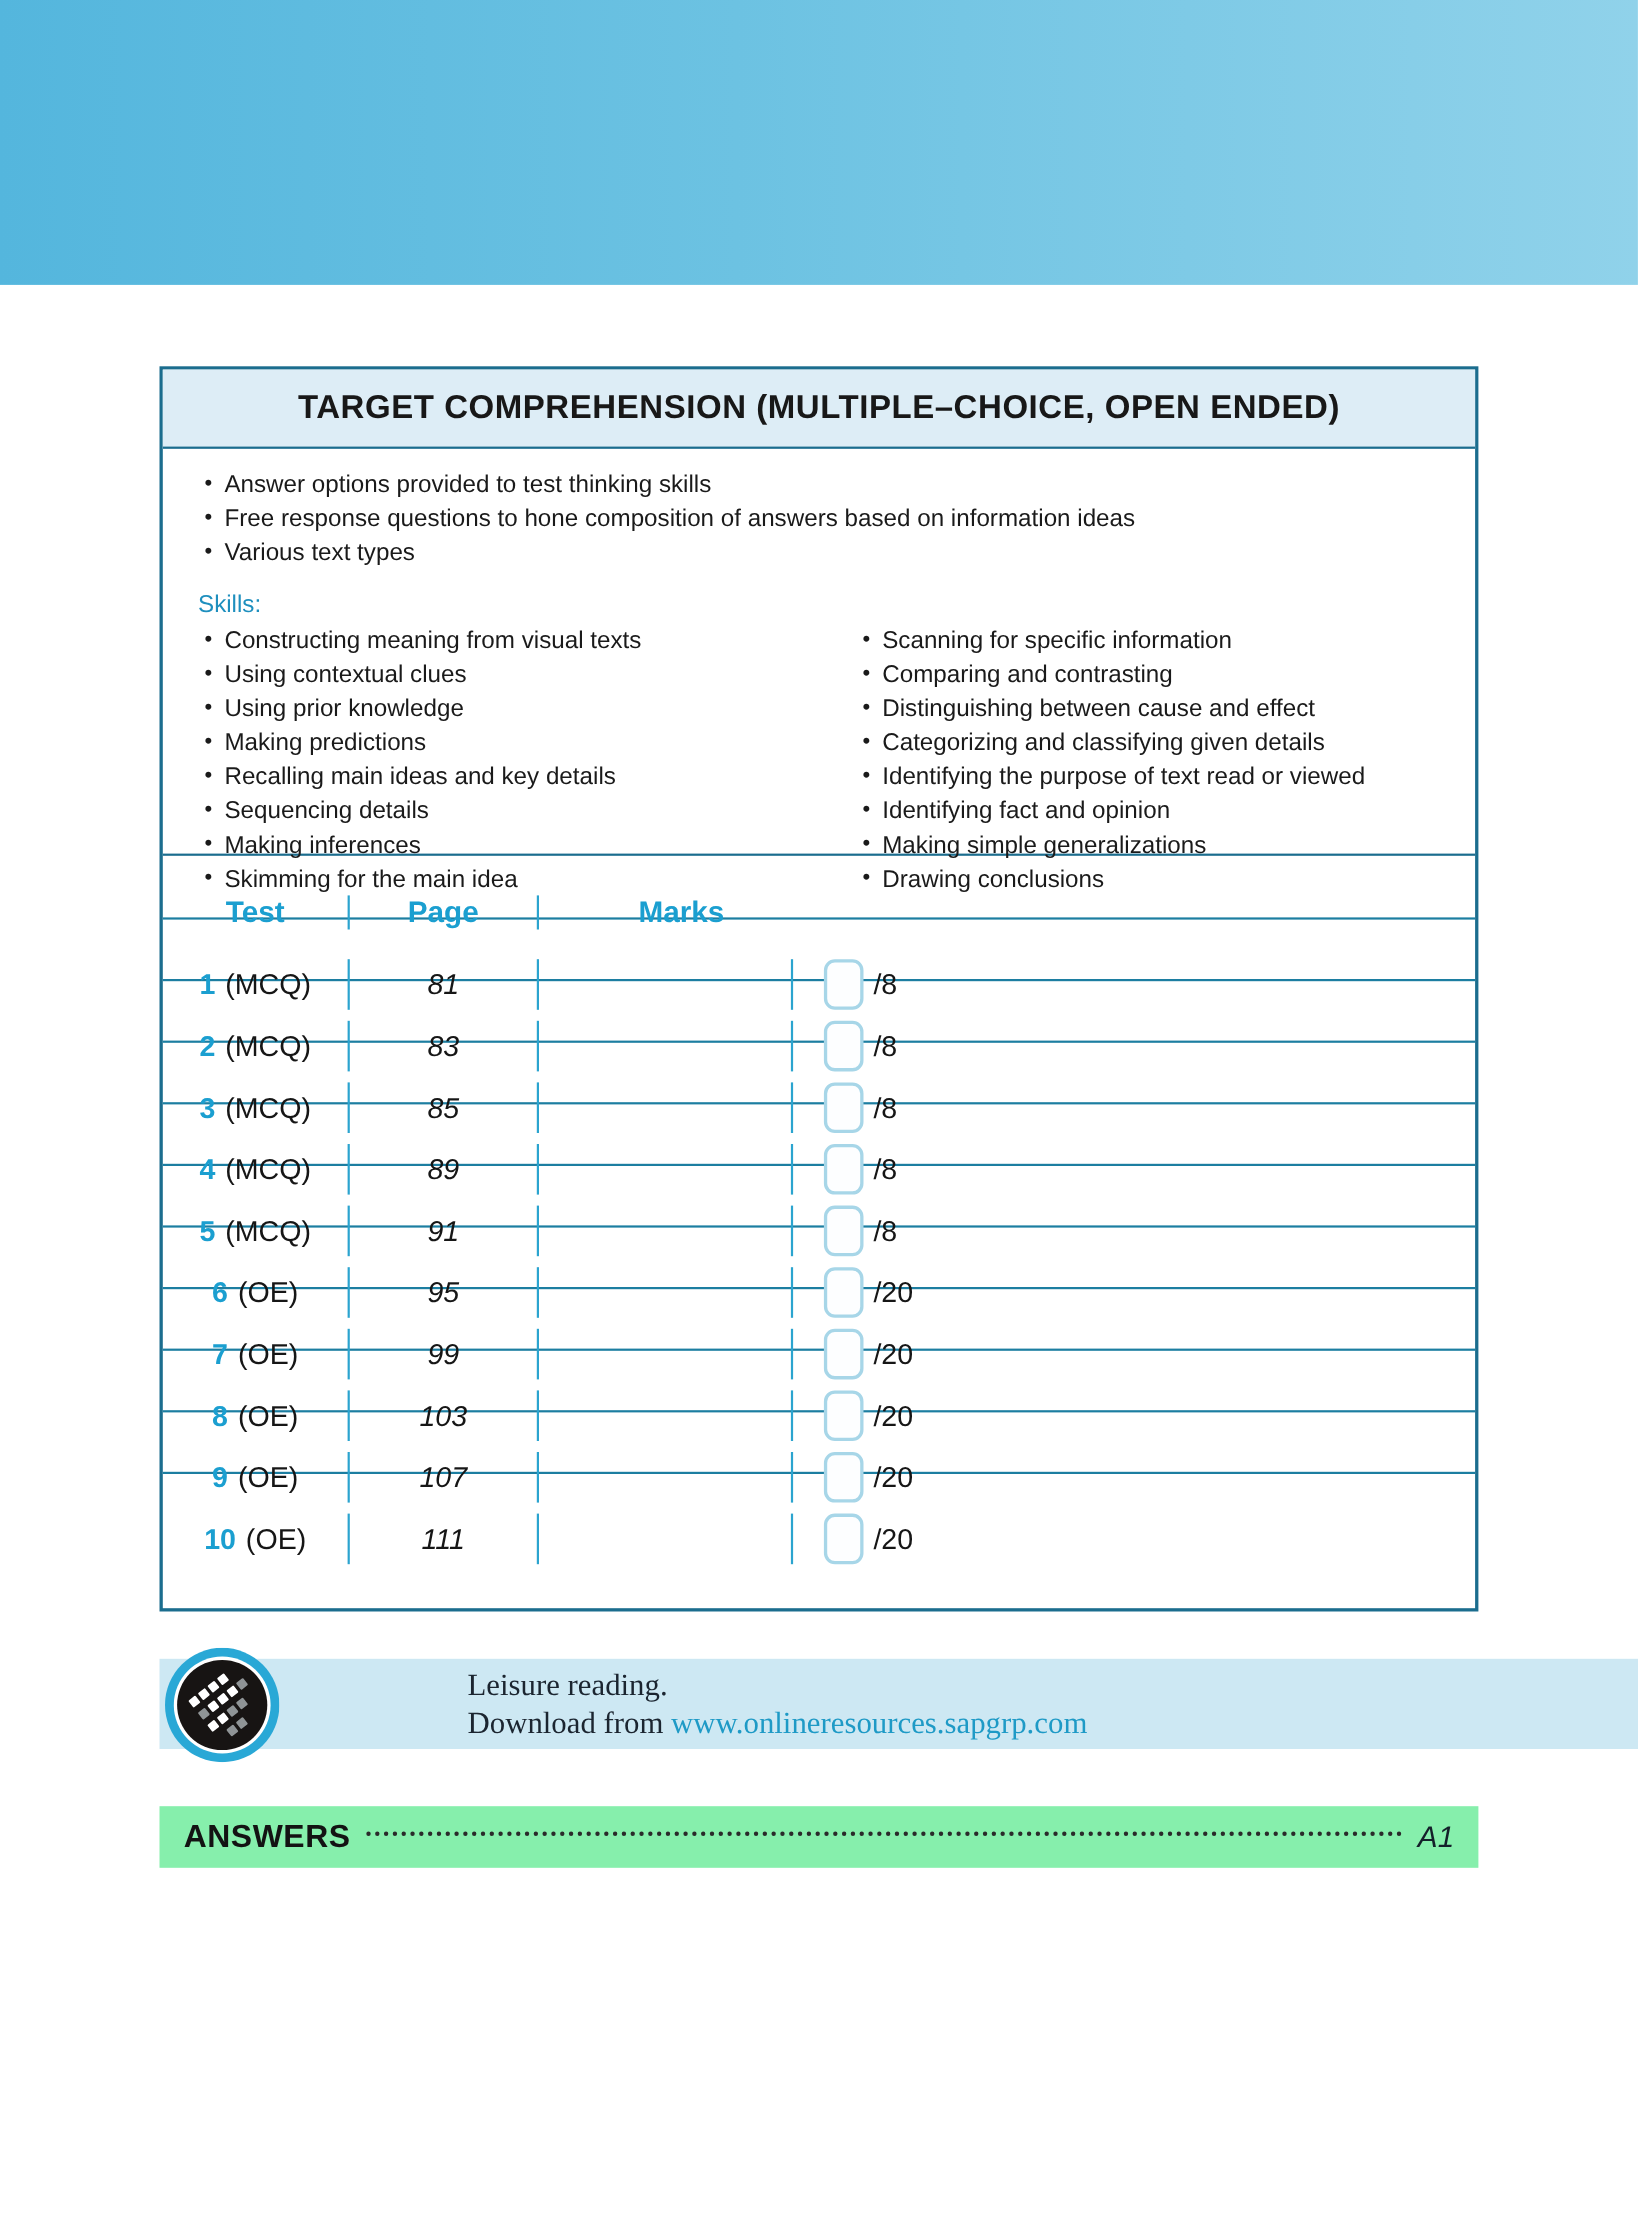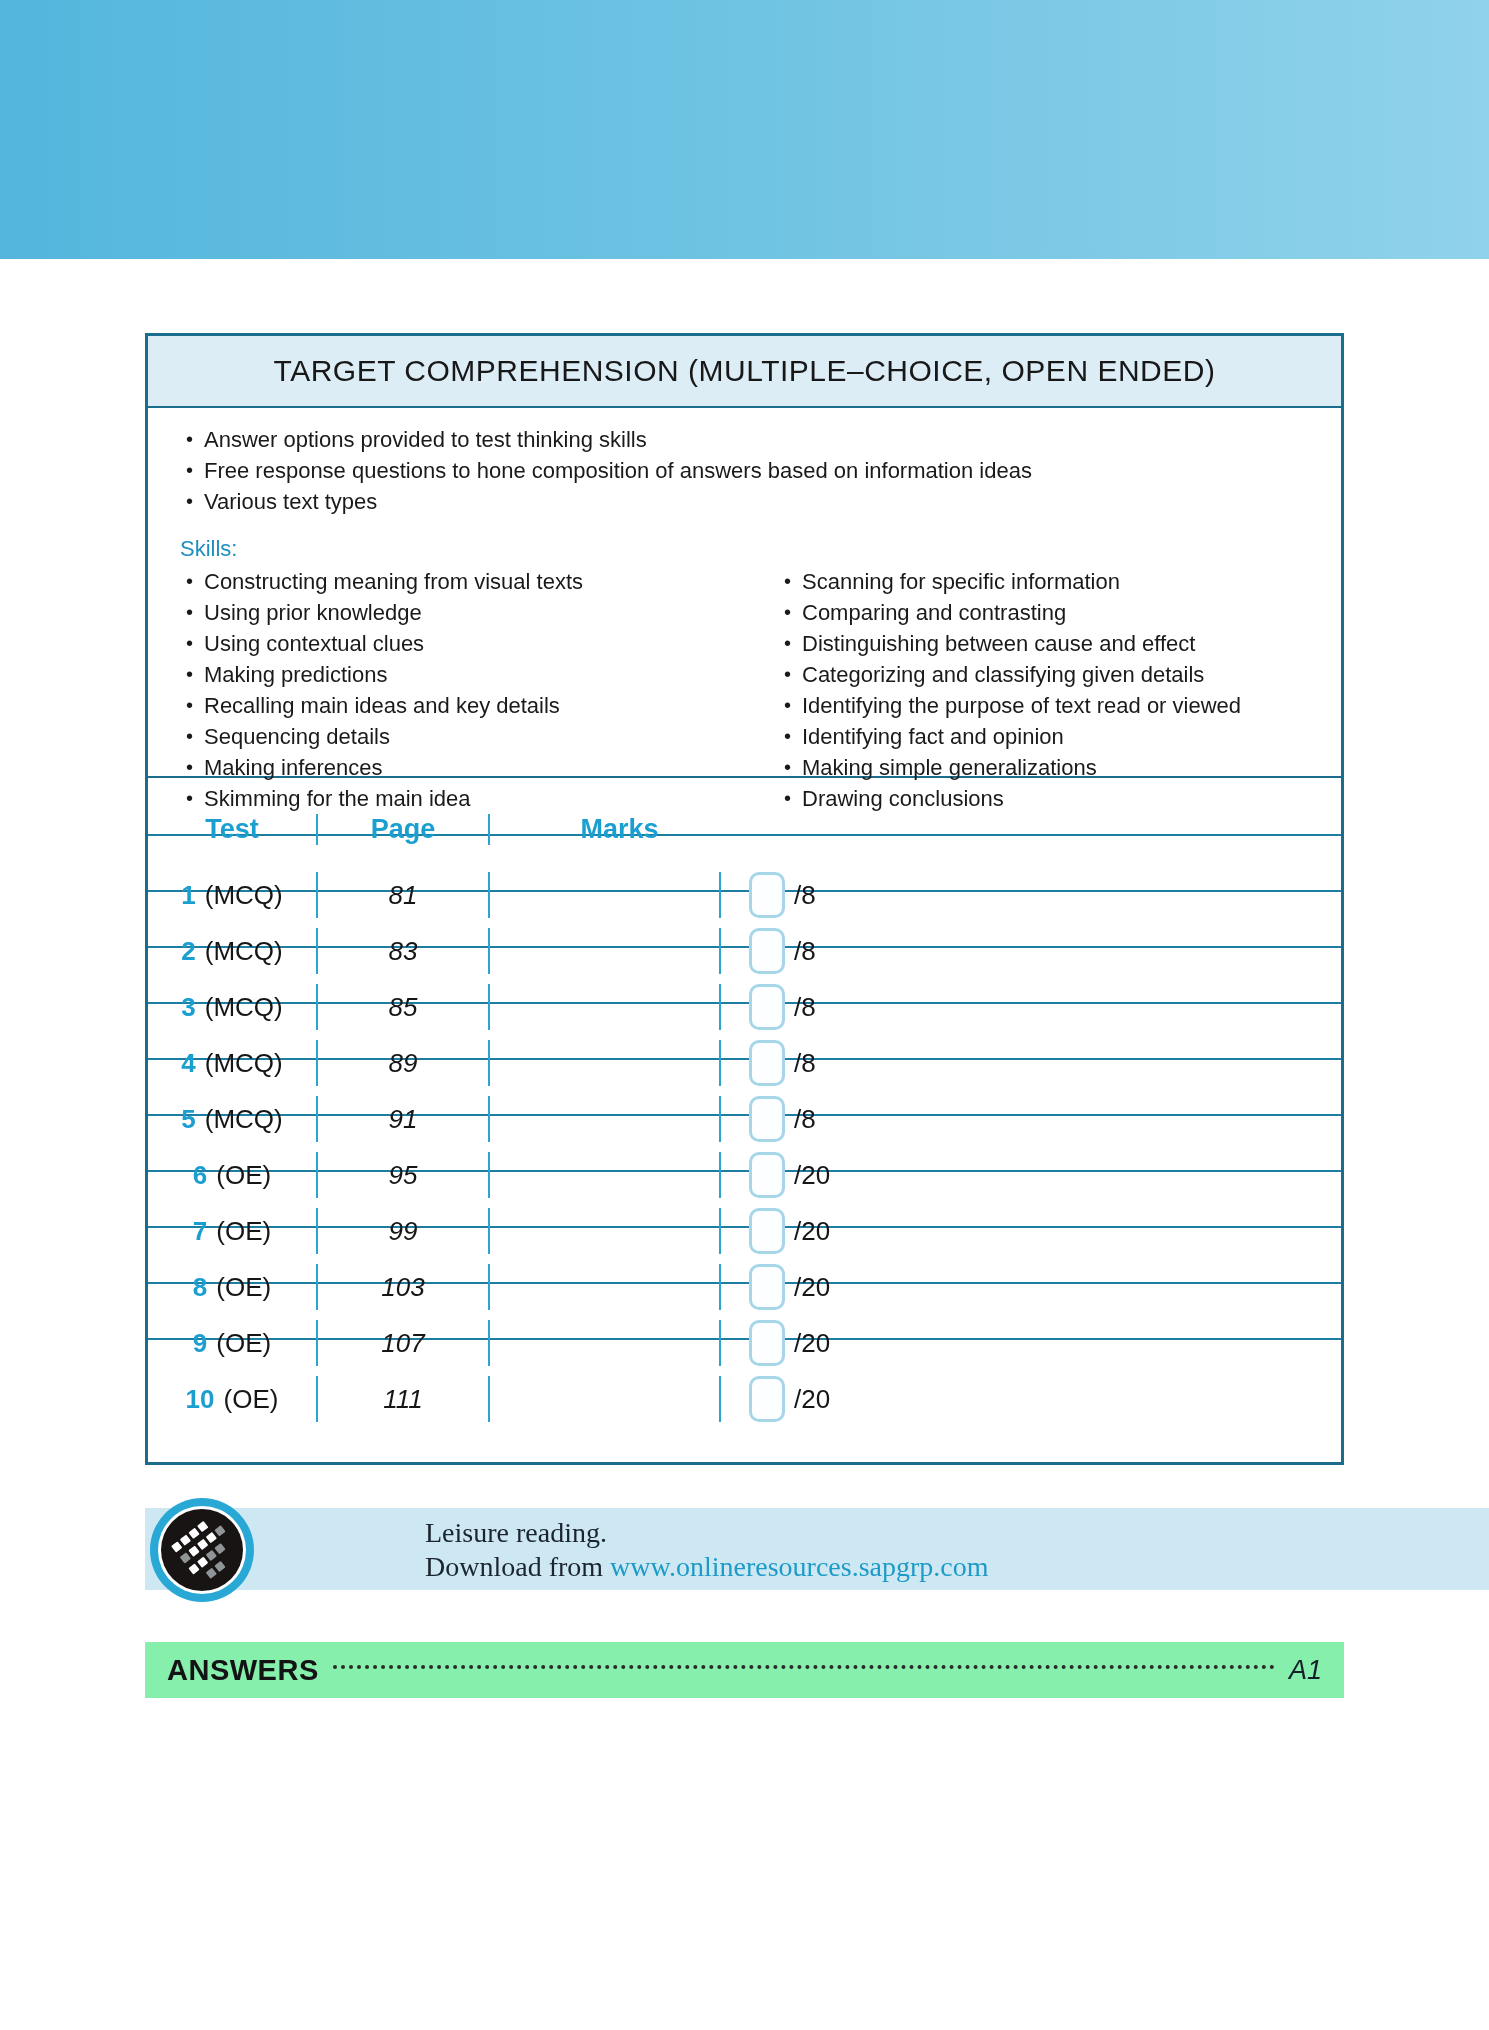"TARGET COMPREHENSION (MULTIPLE–CHOICE," .title-bar h1 { font-weight: normal -> bold }
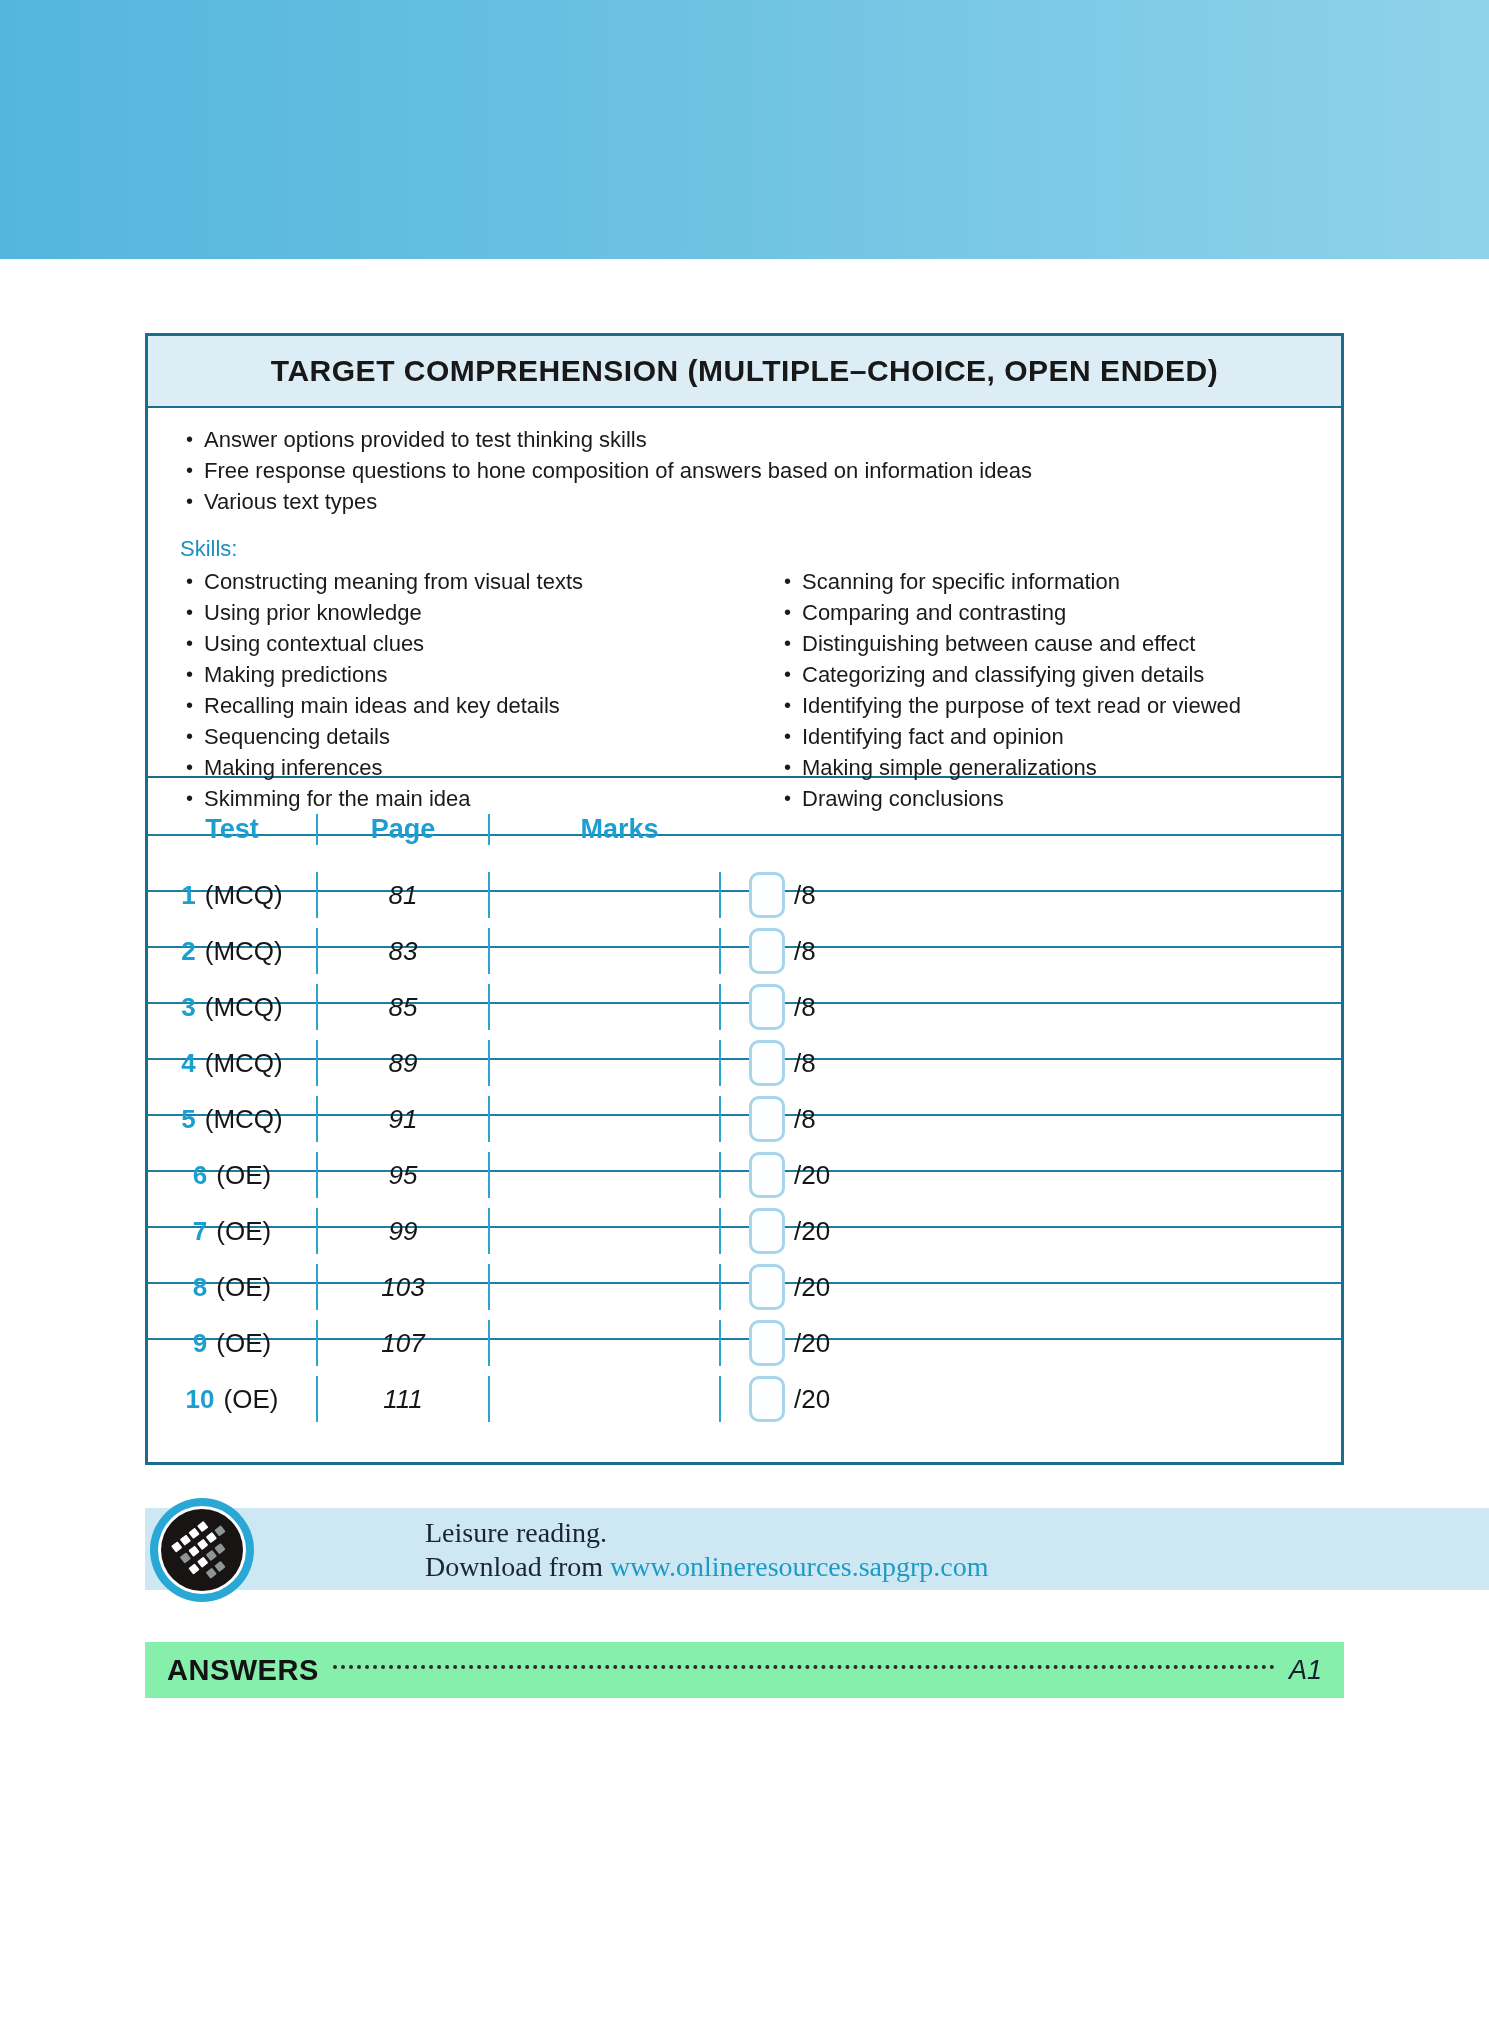"Using prior knowledge" li { order: before "Using contextual clues" -> after "Using contextual clues" }
